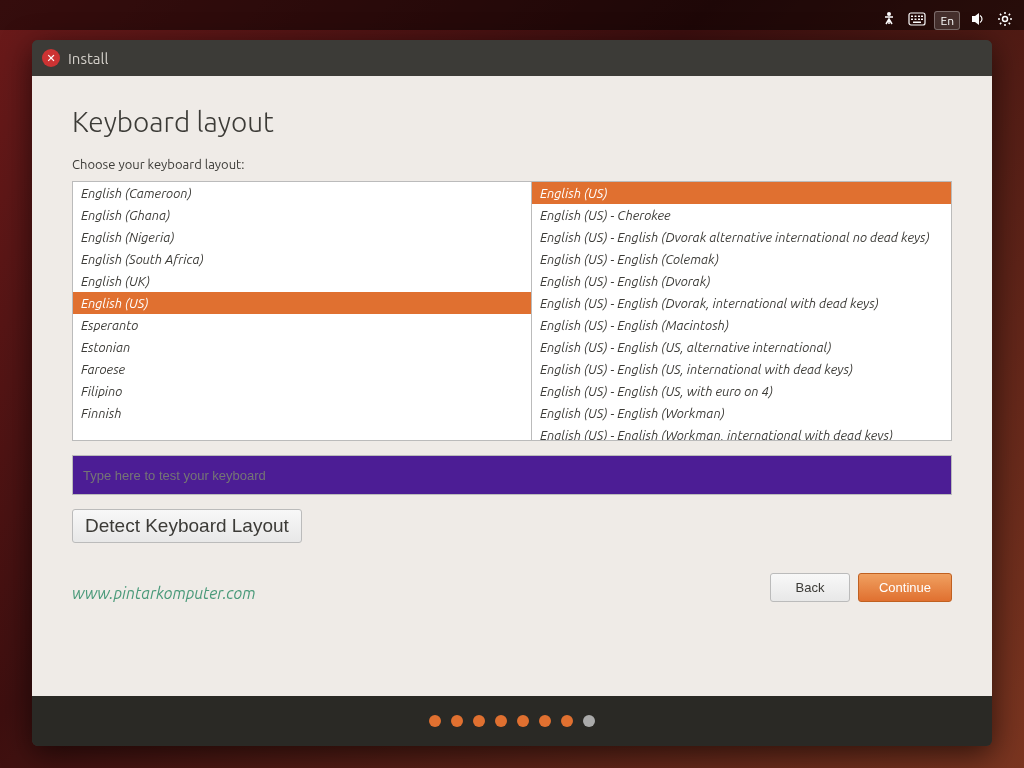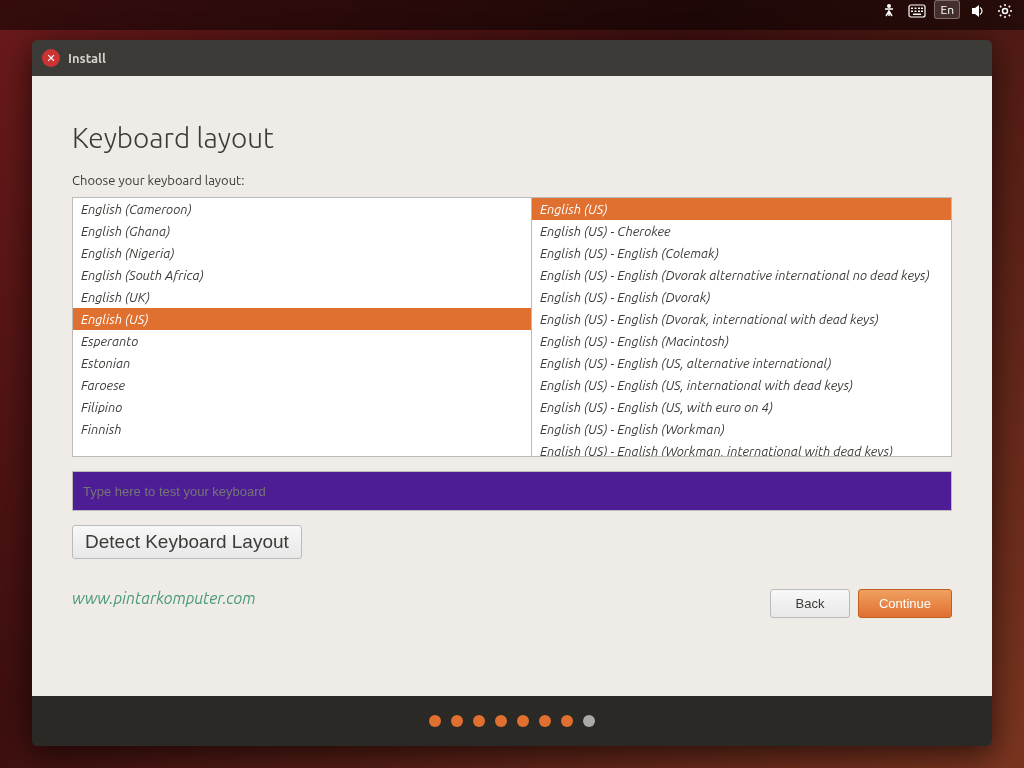"En" .system-bar { align-items: flex-start -> flex-end }
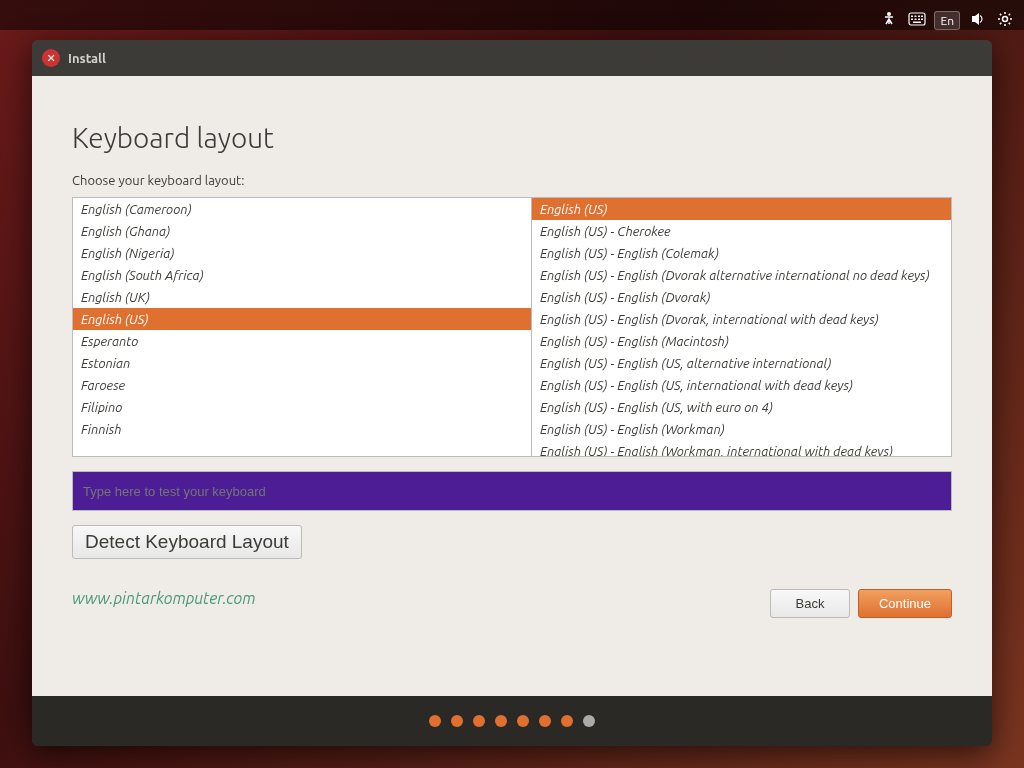"Install" .window-title { font-size: 13px -> 15px; font-weight: bold -> normal }
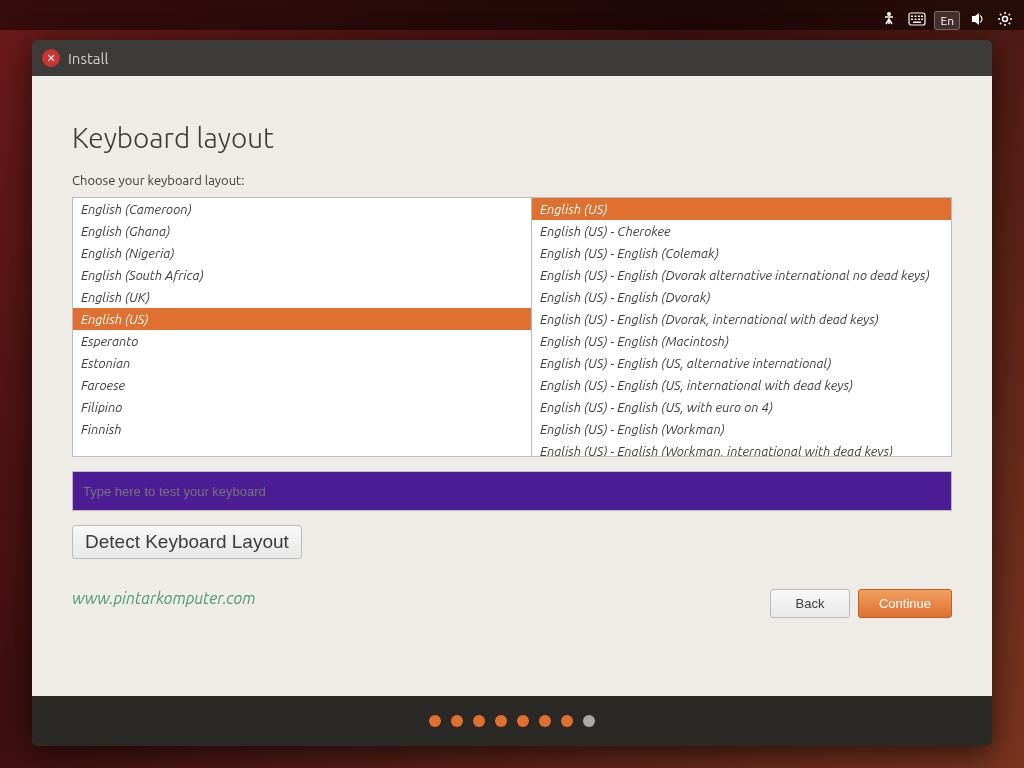"Keyboard layout" .page-title { margin-top: 16px -> none }
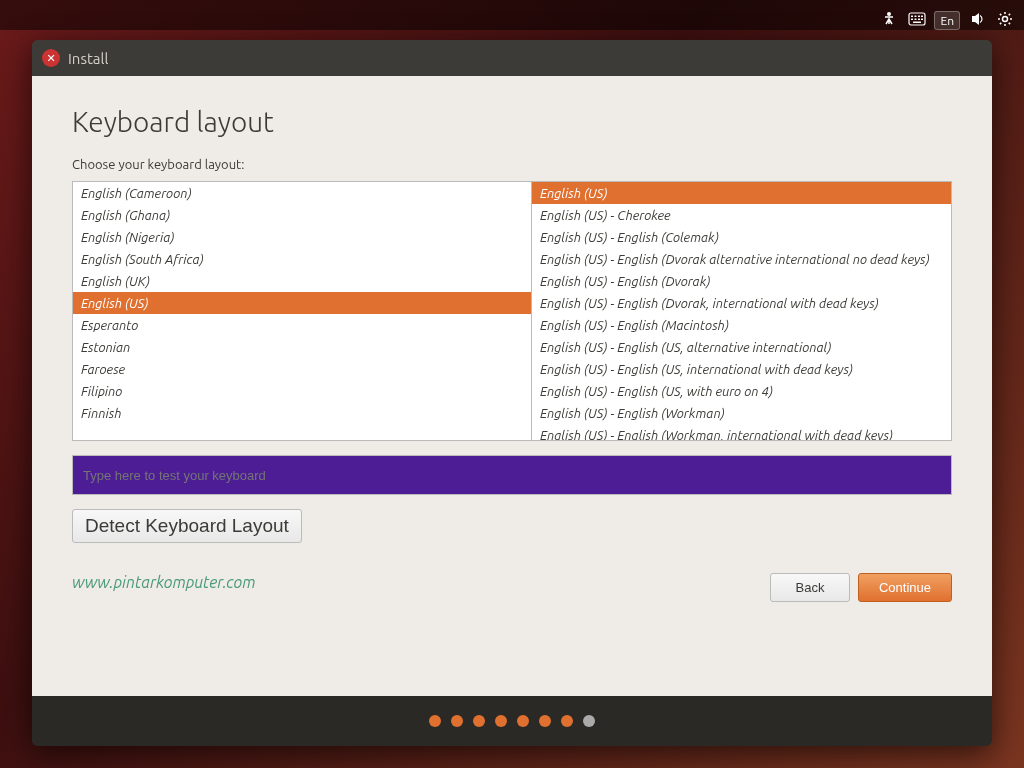"English (US) - English (Colemak)" div.right-item { order: before "English (US) - English (Dvorak" -> after "English (US) - English (Dvorak" }
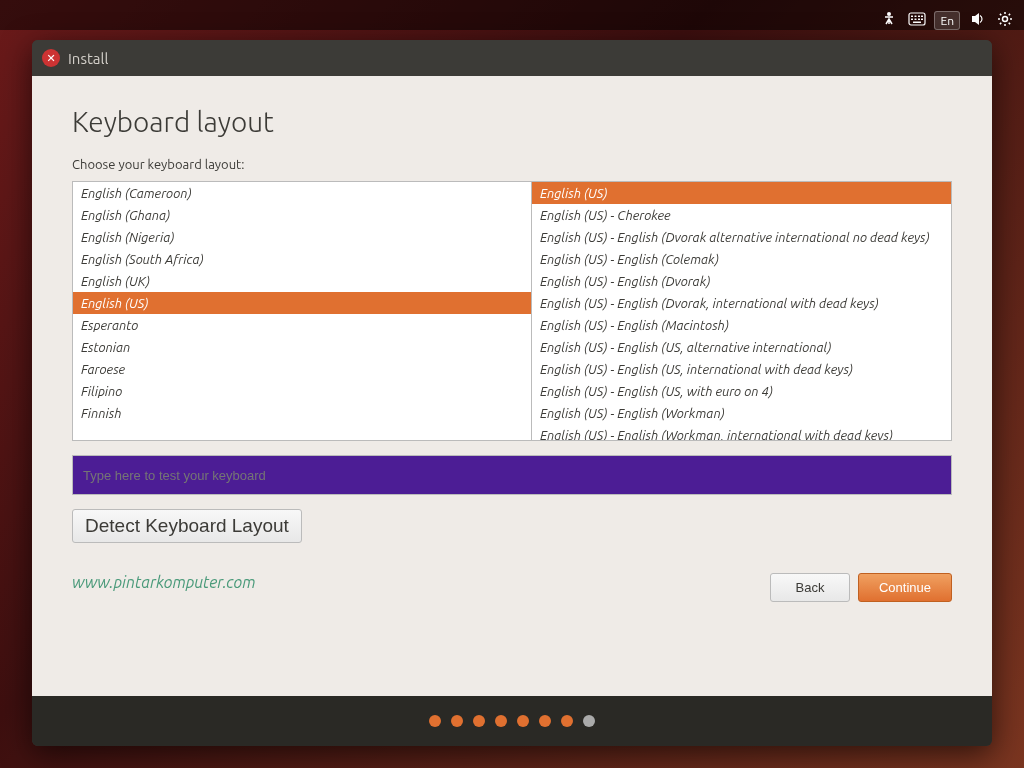"www.pintarkomputer.com" .bottom-bar { align-items: flex-start -> flex-end }
